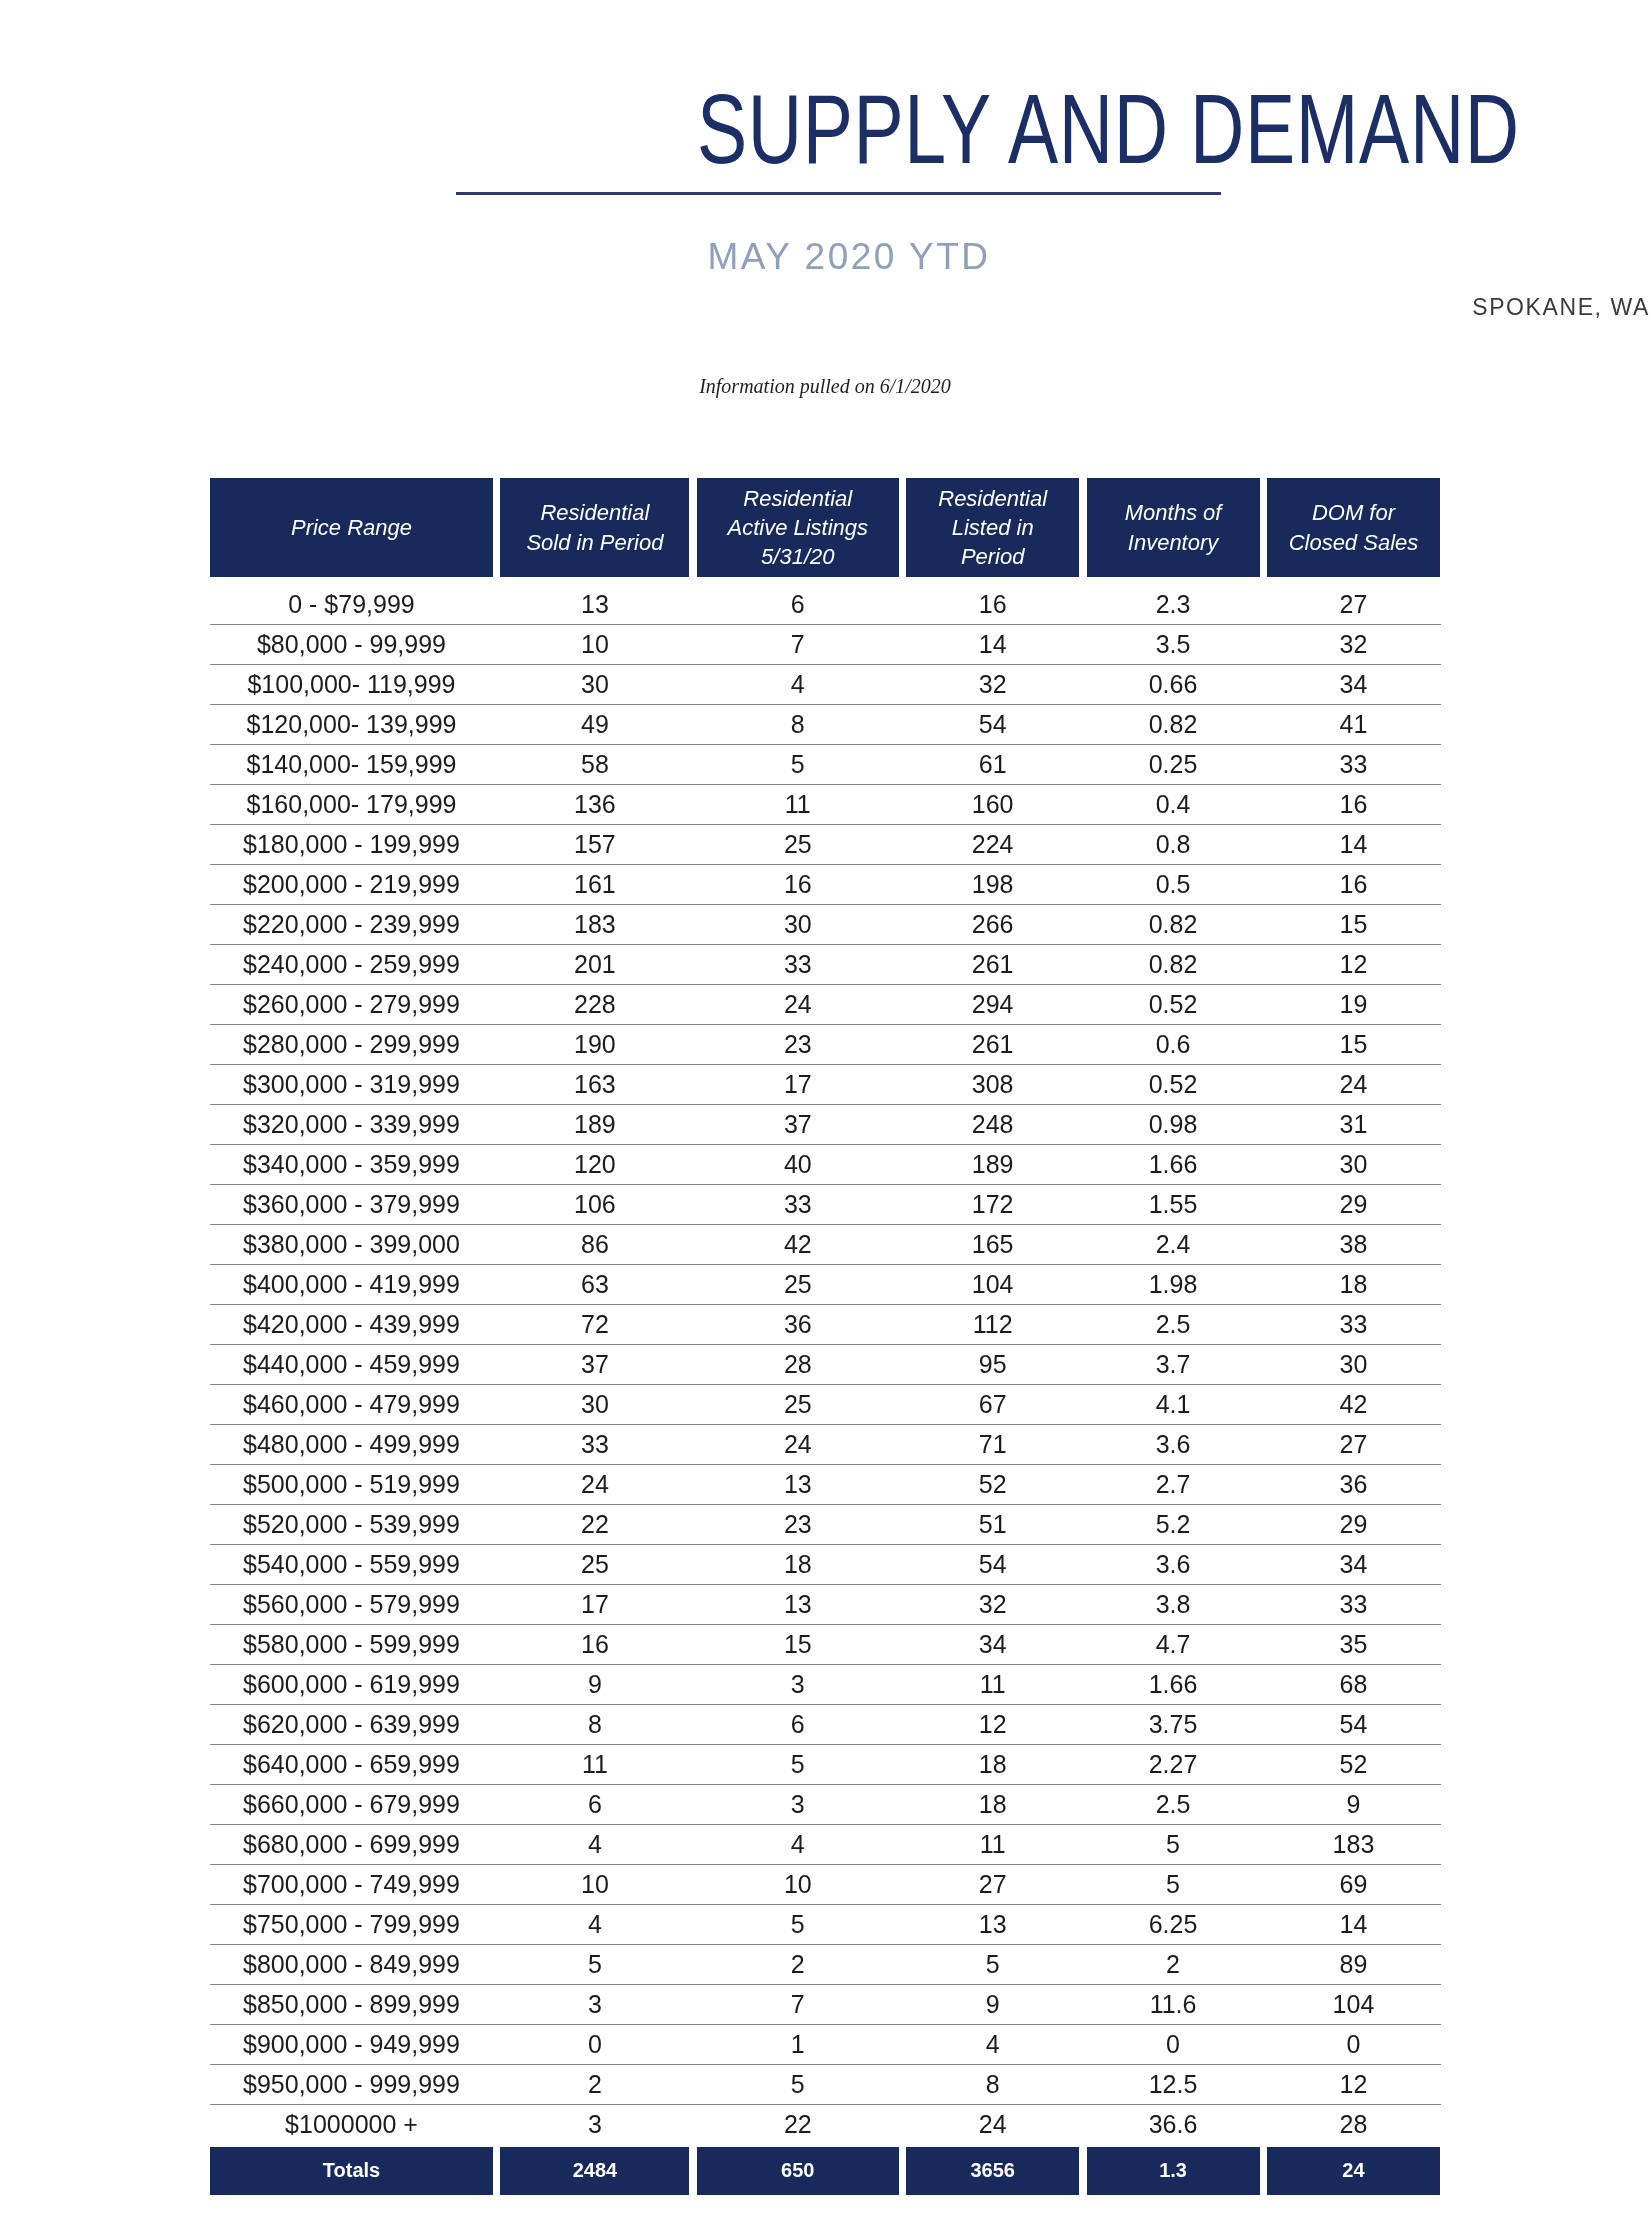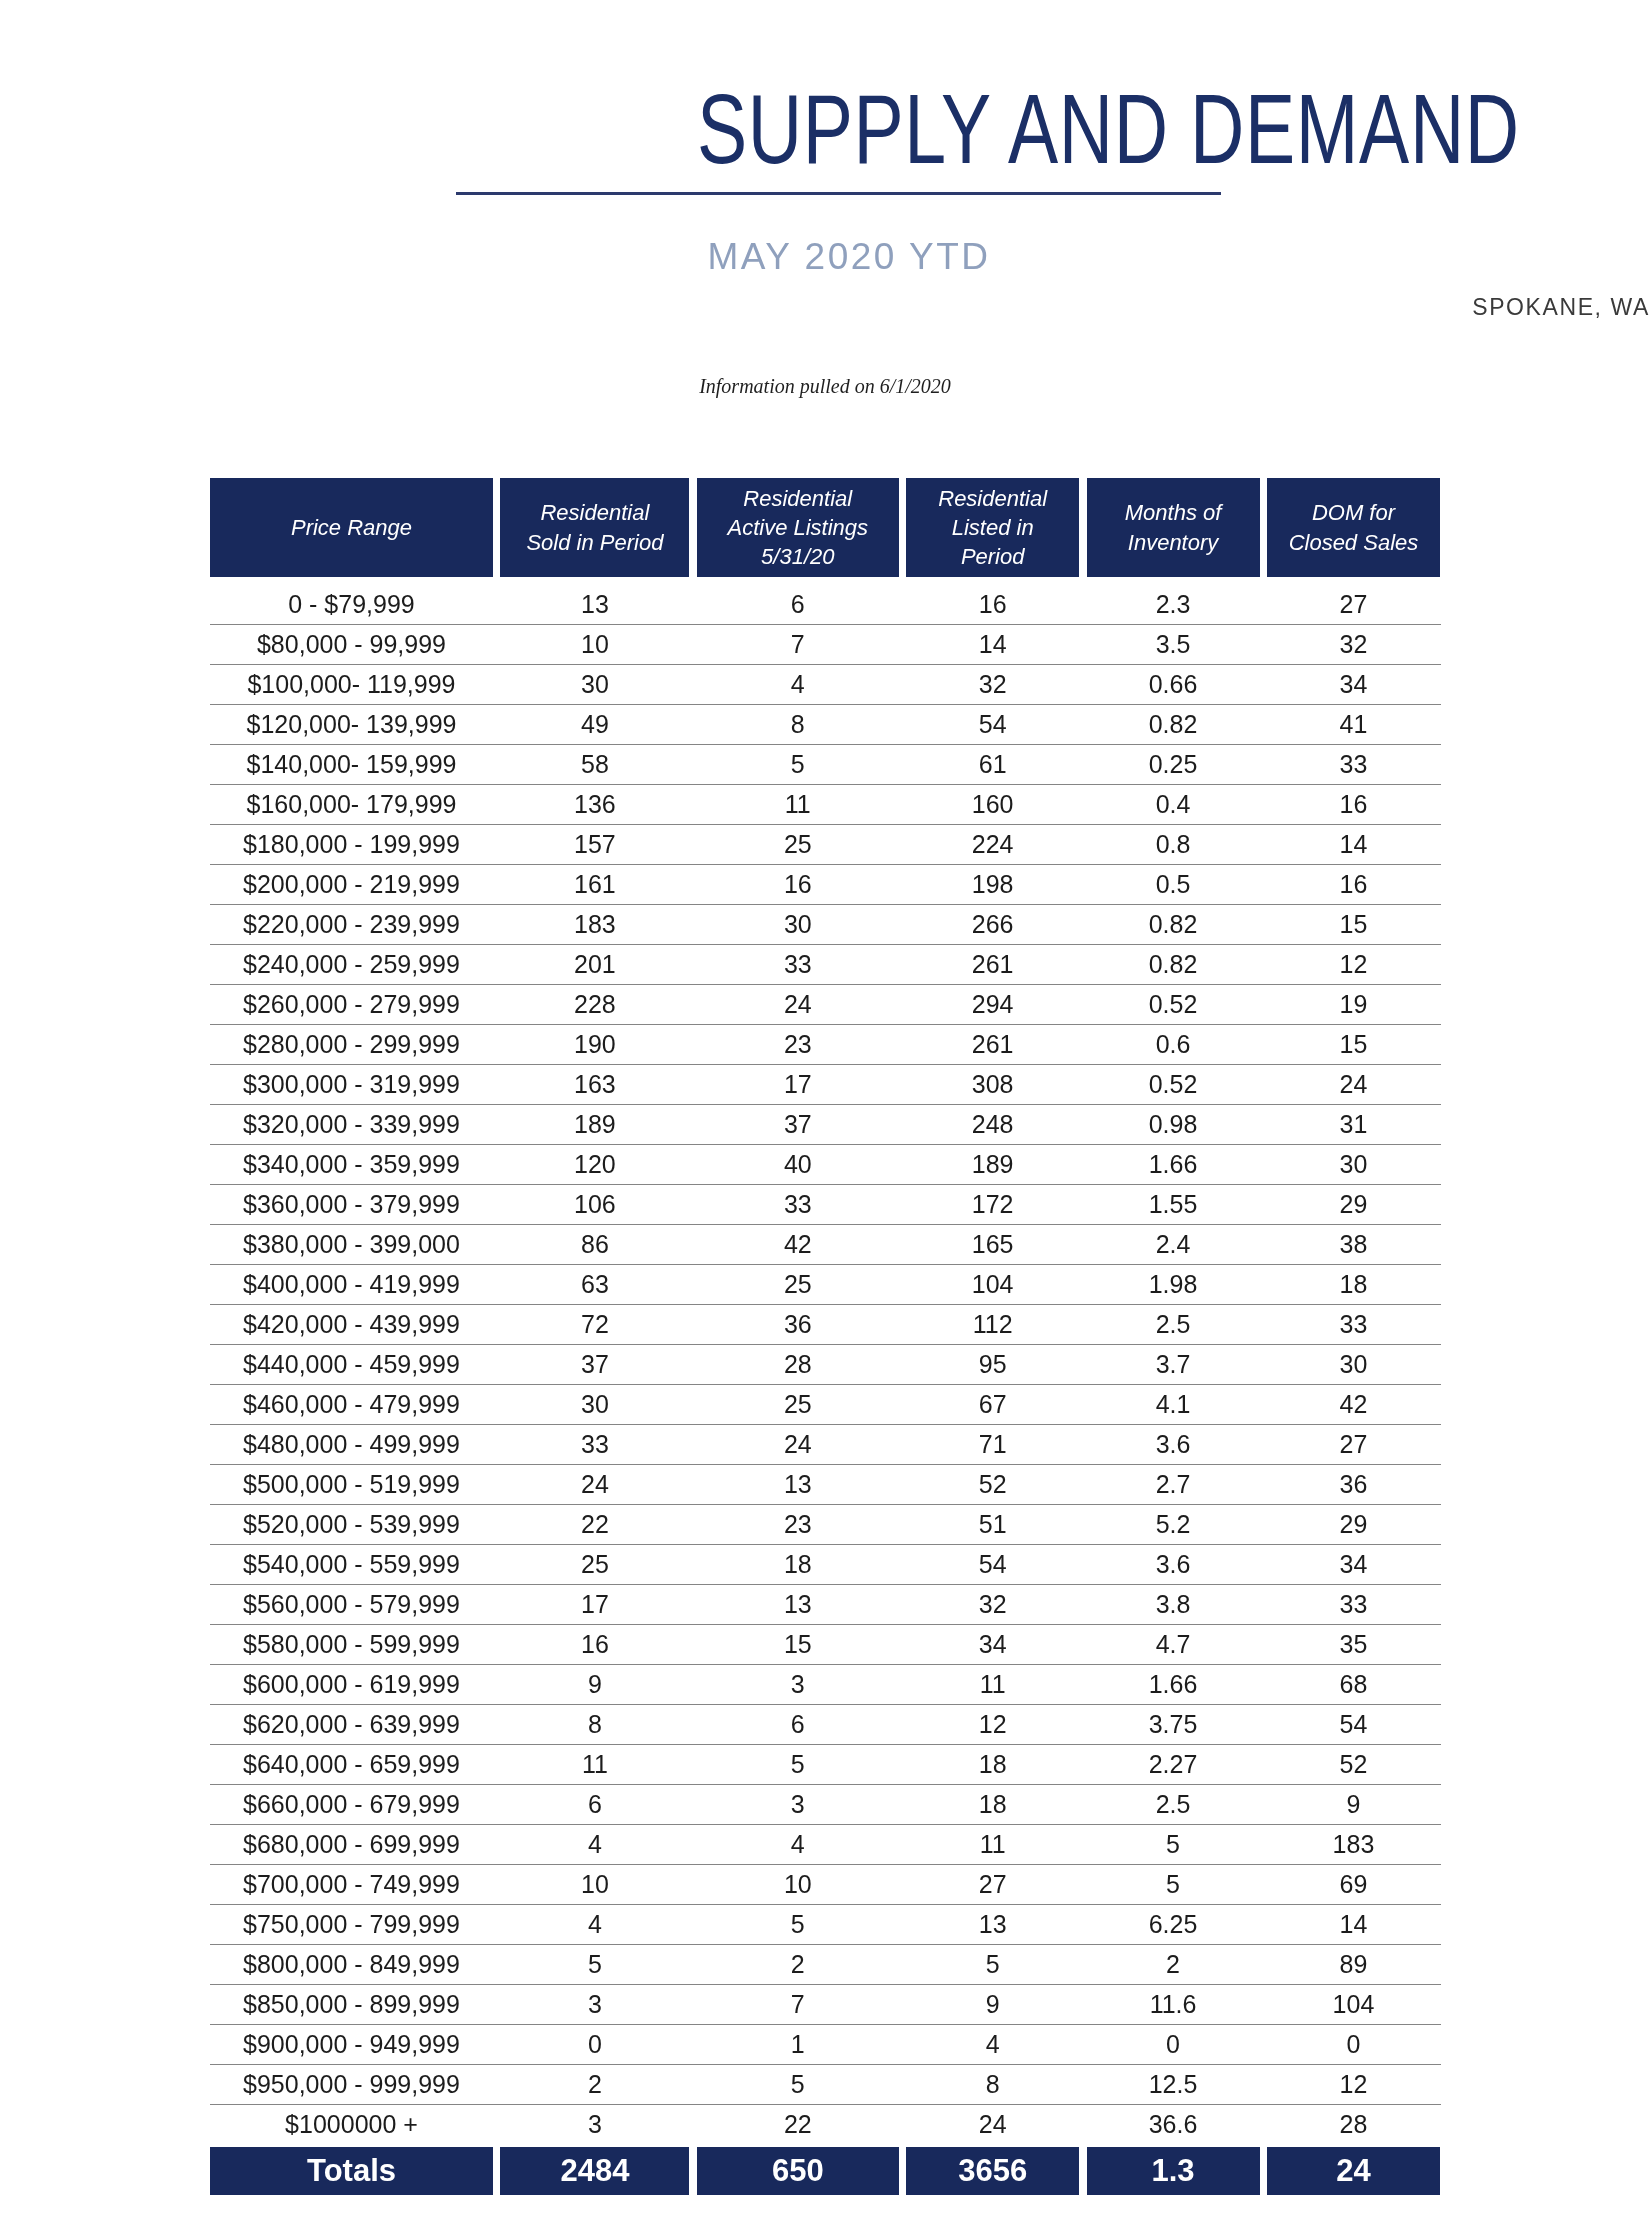"Totals" .tcell { font-size: 31px -> 20px }
